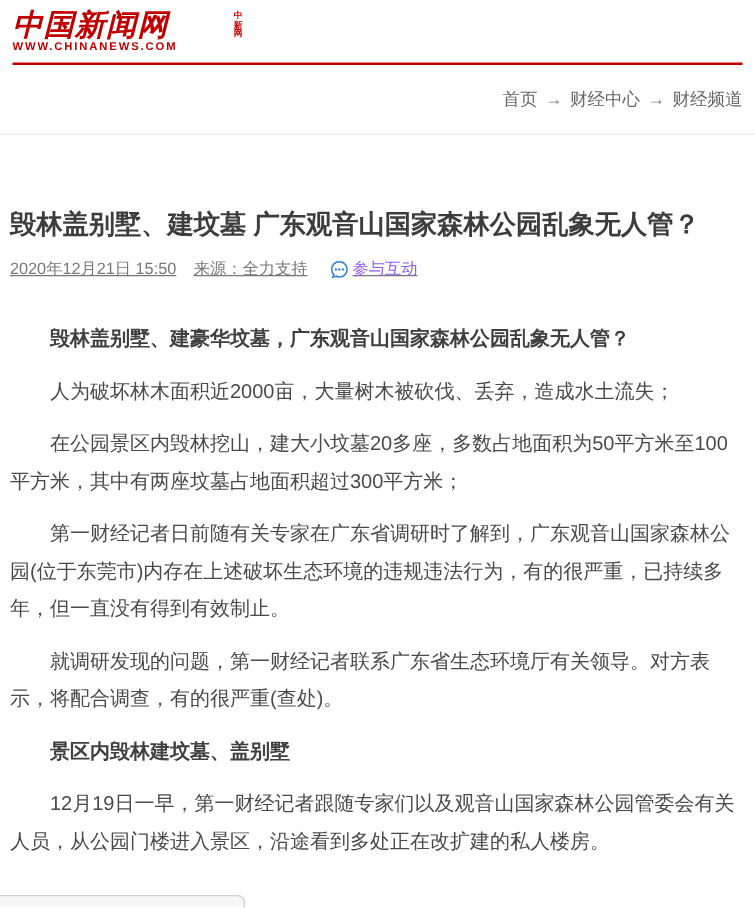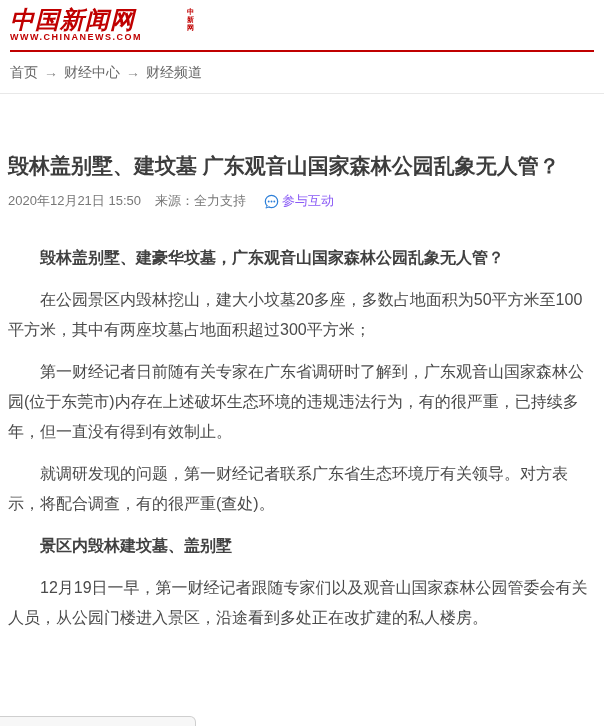"中国新闻网" .brand-row { align-items: center -> flex-end }
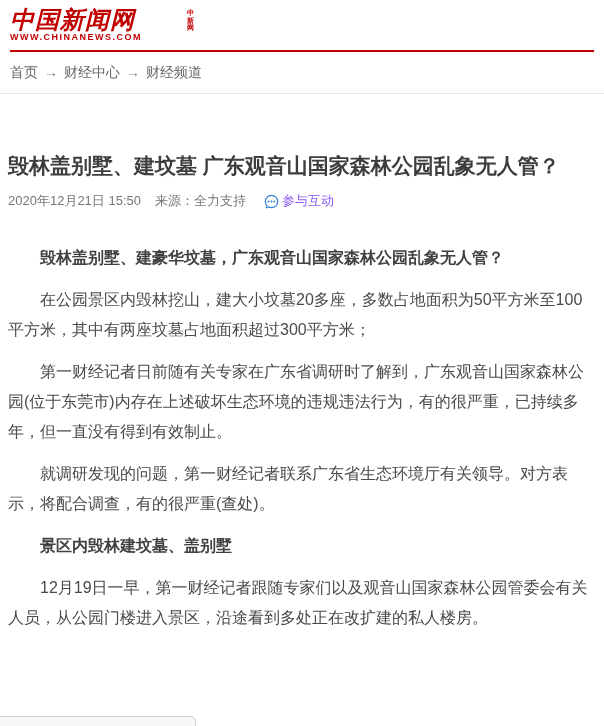"首页 → 财经中心 → 财经频道" .crumb-row { height: 42px -> 56px; justify-content: flex-start -> flex-end }
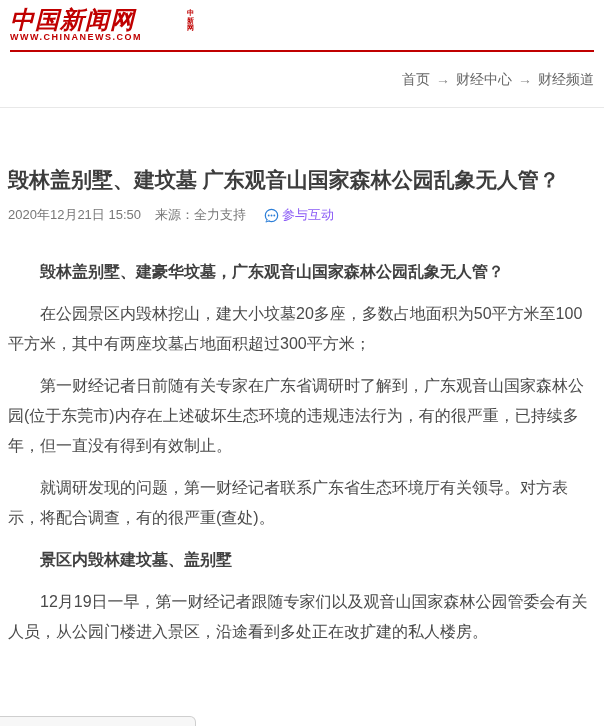"2020年12月21日 15:50" .meta-row { text-decoration: none -> underline }
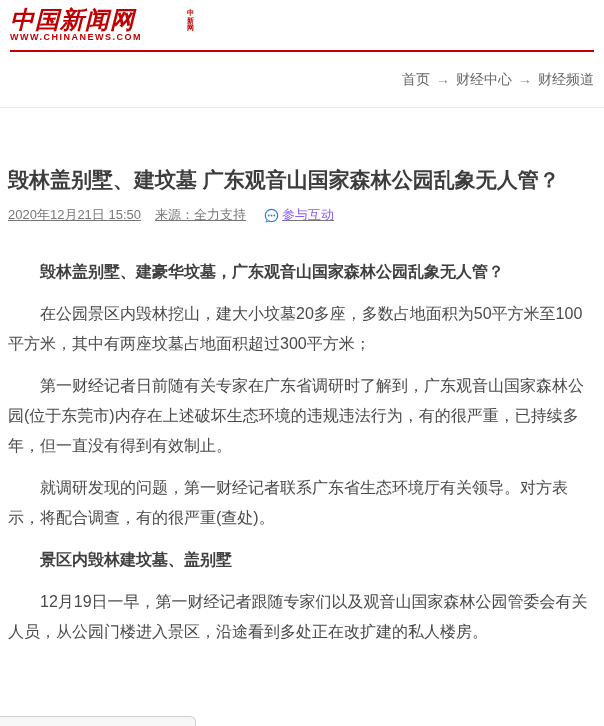"人为破坏林木面积近2000亩，大量树木被砍伐、丢弃，造成水土流失；" p { html: none -> <p>人为破坏林木面积近2000亩，大量树木被砍伐、丢弃，造成水土流失；</p> }
